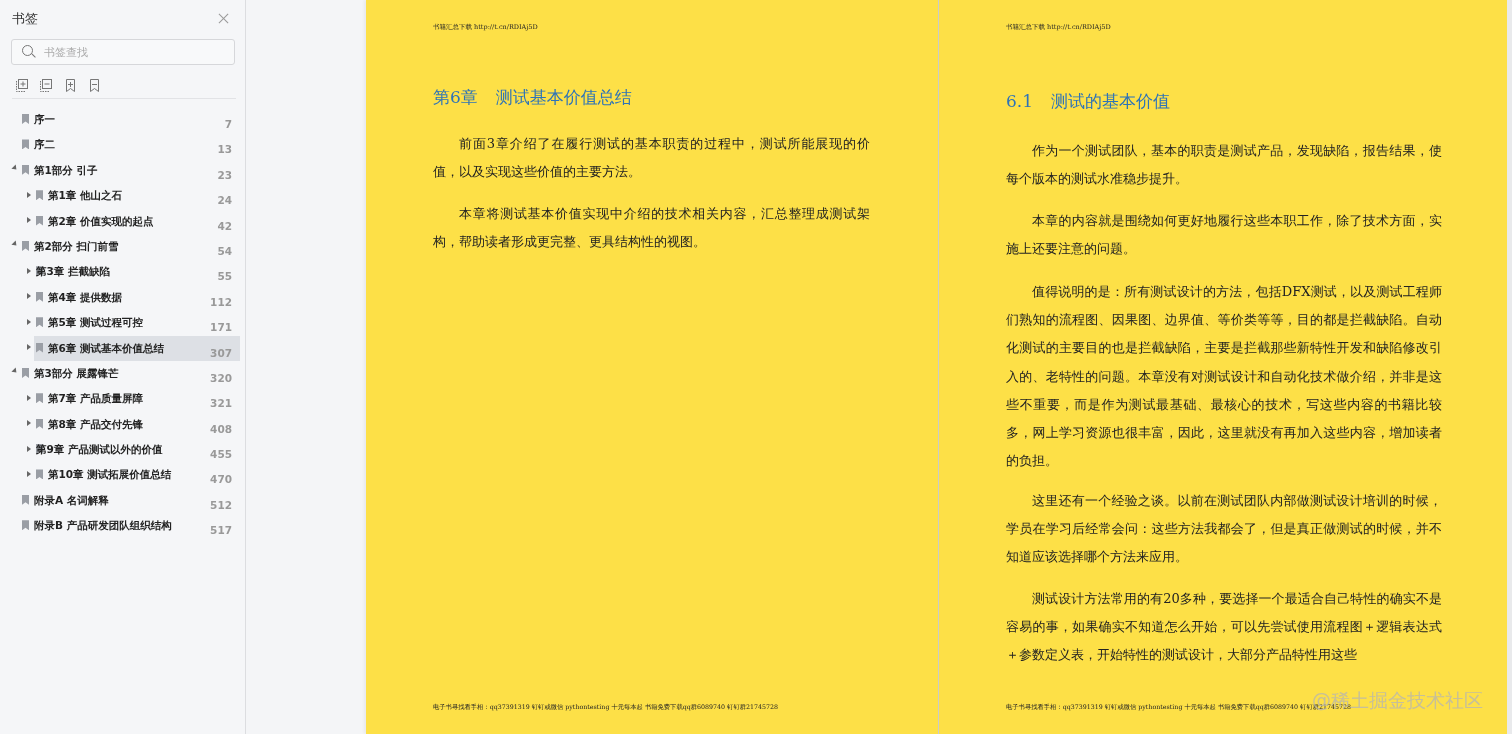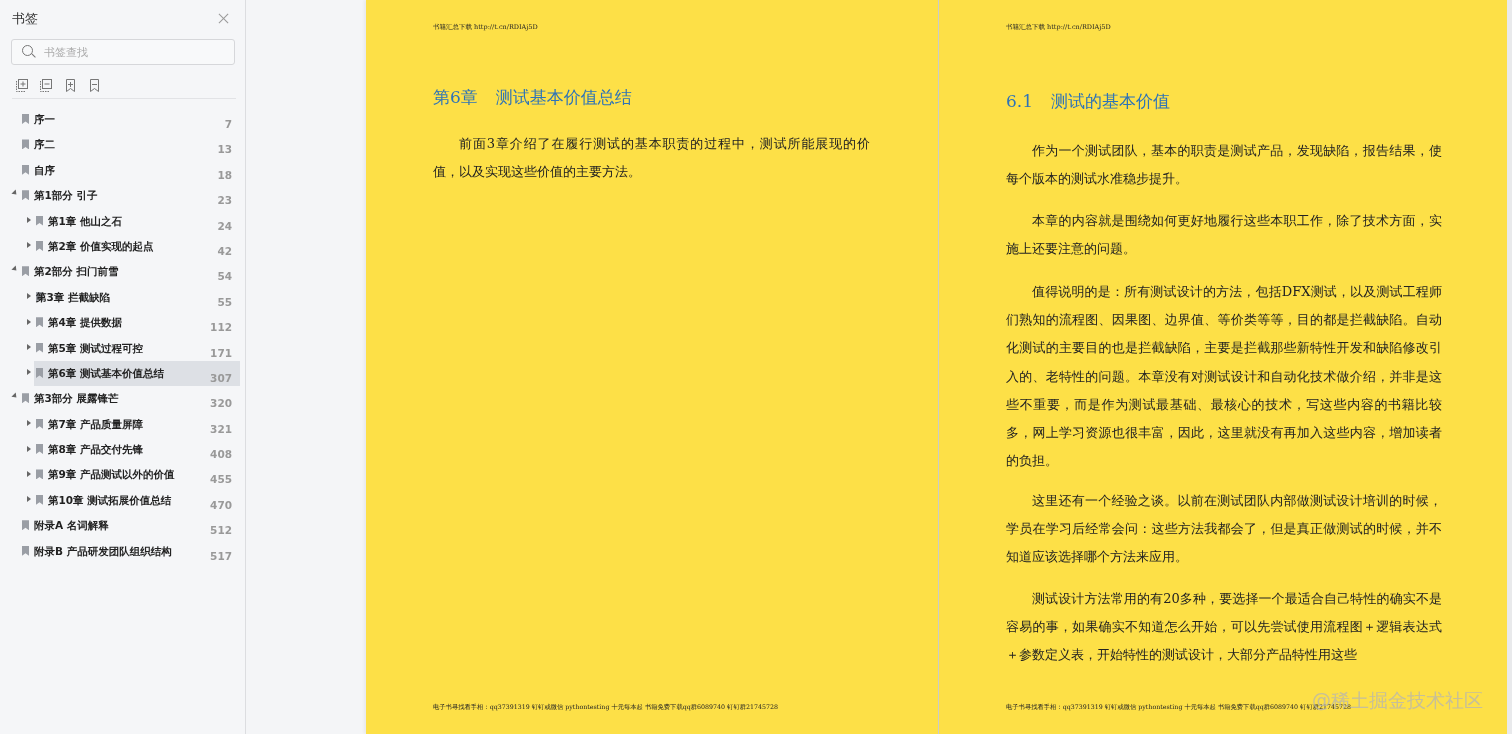"自序" div.tree-item { html: <div> <span></span> <span>自序</span> <span>18</span> </div> -> none }
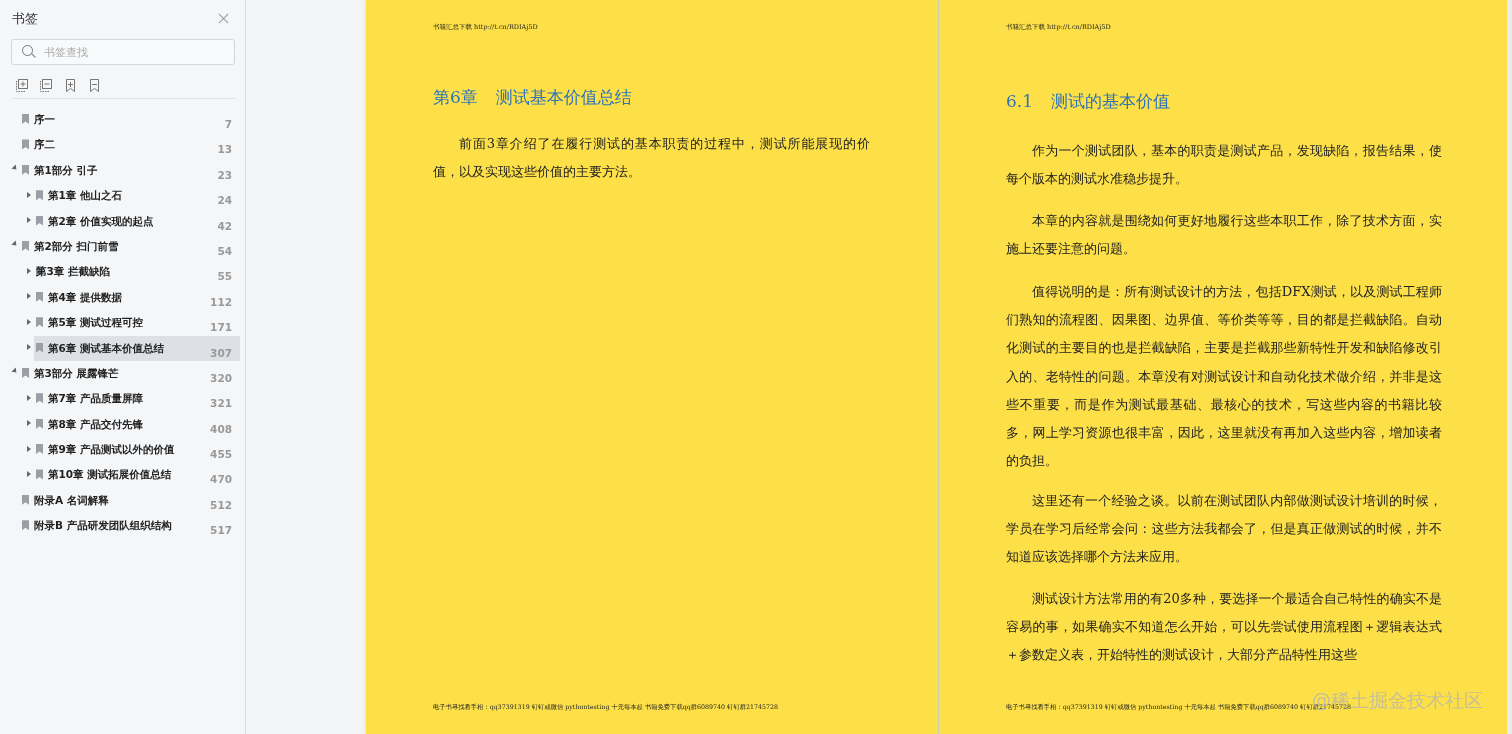"本章将测试基本价值实现中介绍的技术相关内容，汇总整理成测试架构，帮助读者形成更完" div.para { html: none -> <div>本章将测试基本价值实现中介绍的技术相关内容，汇总整理成测试架构，帮助读者形成更完整、更具结构性的视图。</div> }
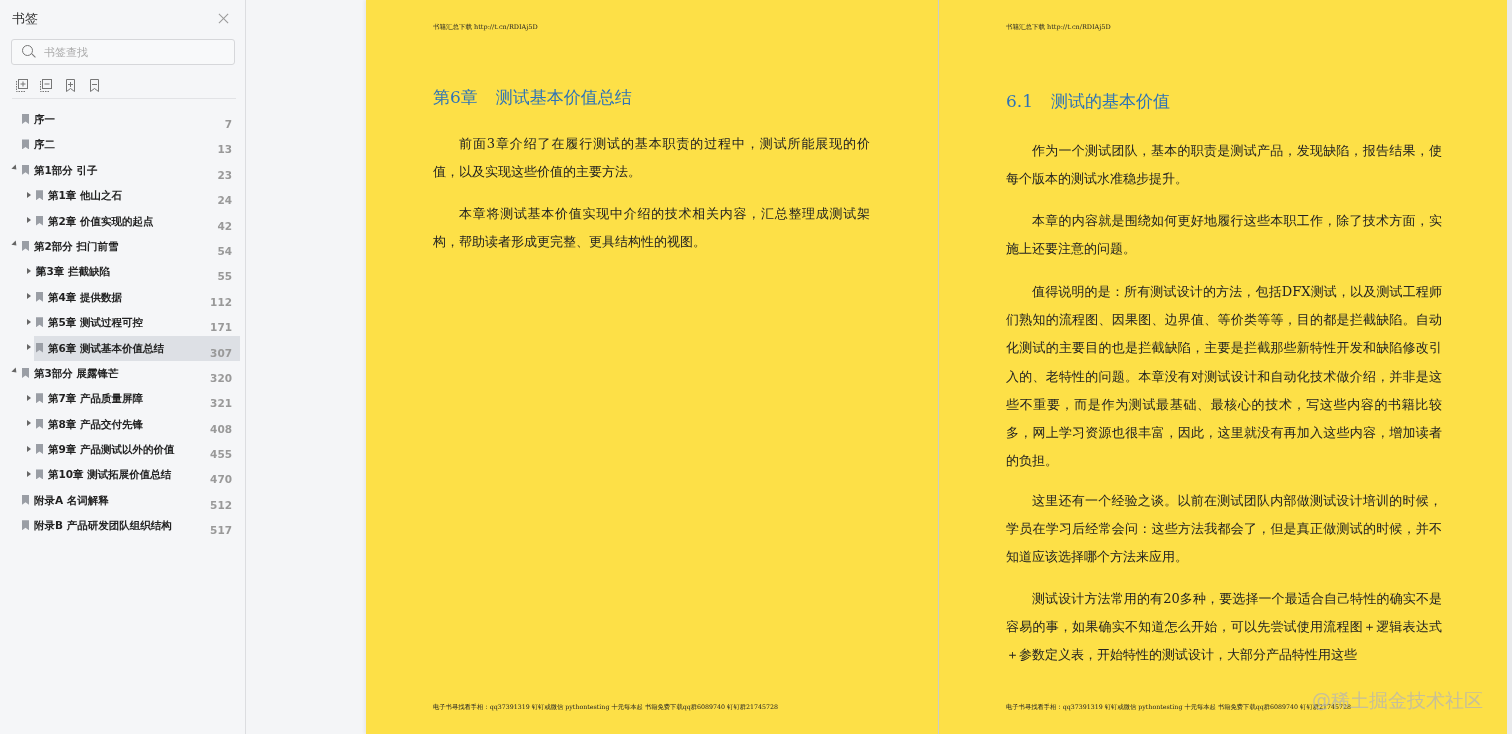"第9章 产品测试以外的价值" span.item-label { left: 48px -> 36px }
